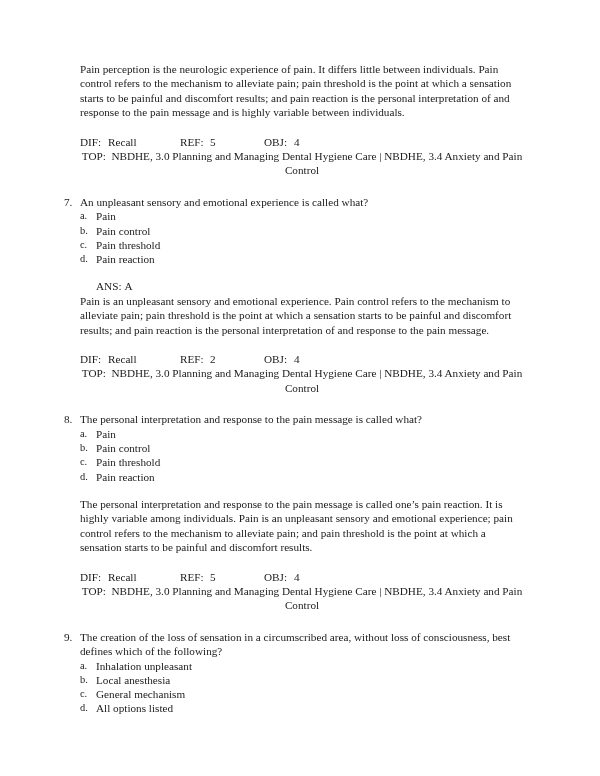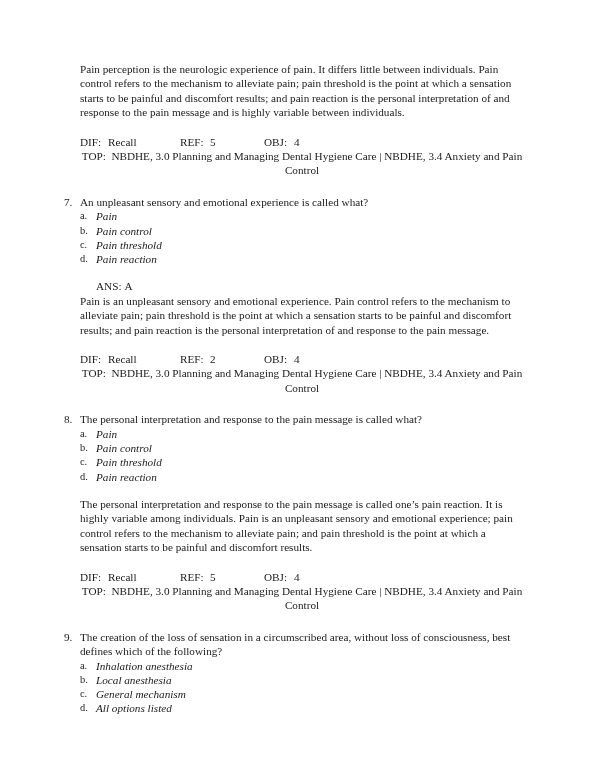"Pain" .opt-text { font-style: italic -> none }
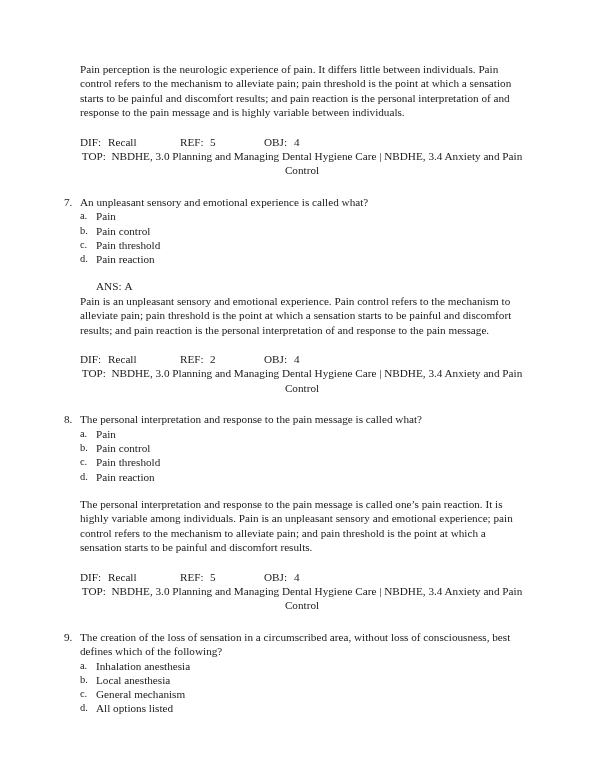"Inhalation anesthesia" span.opt-text { text: anesthesia -> unpleasant }
